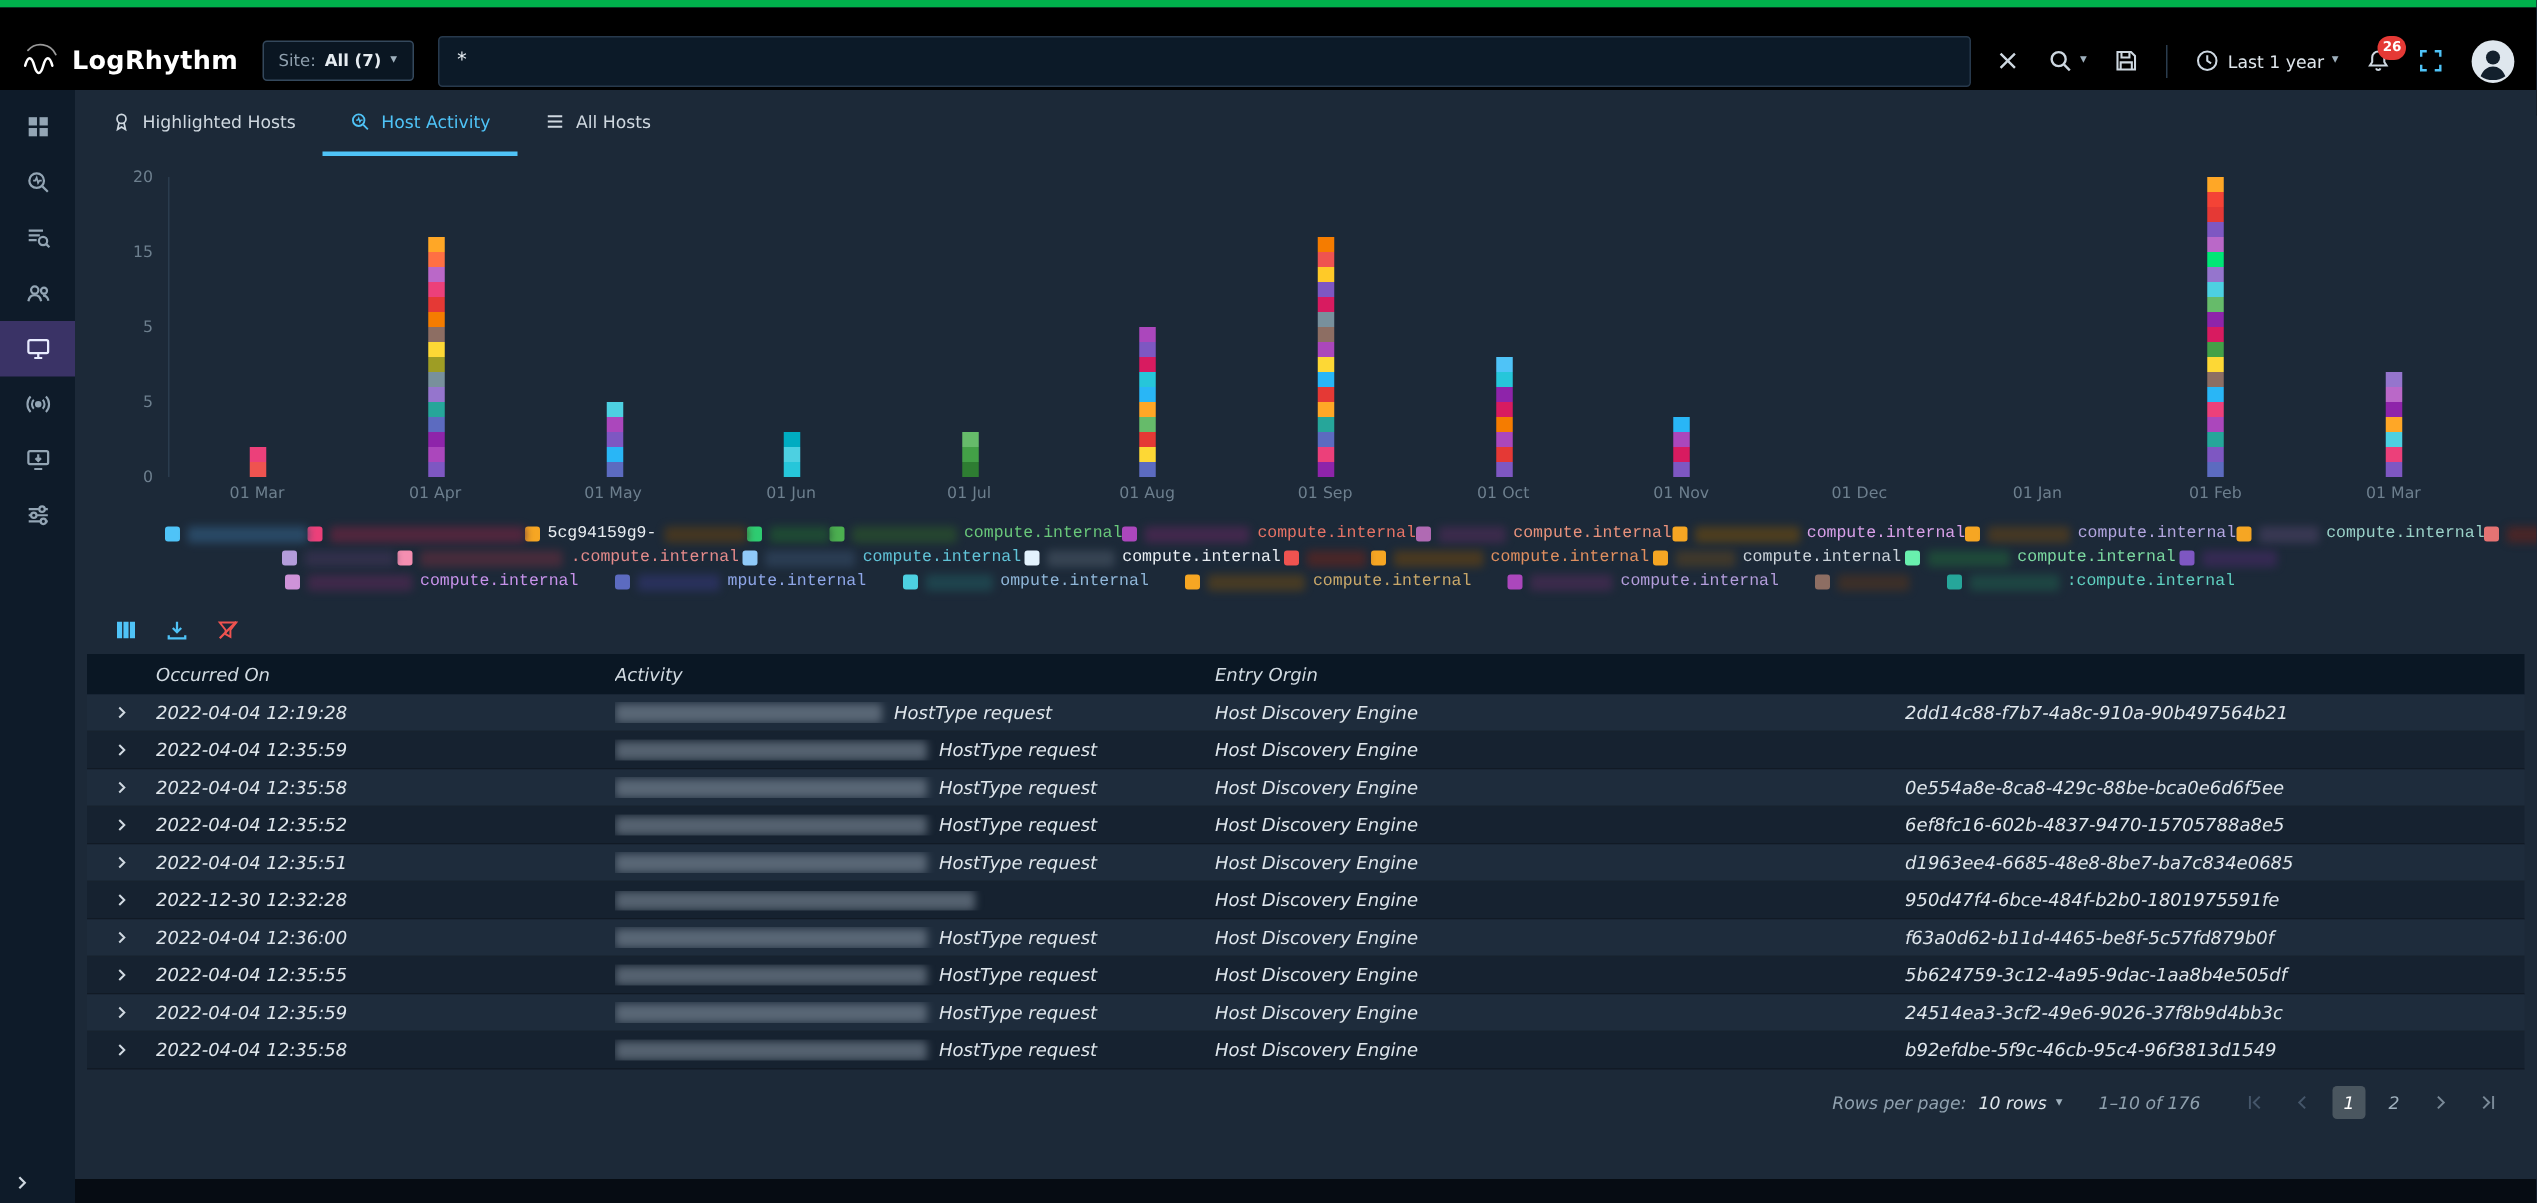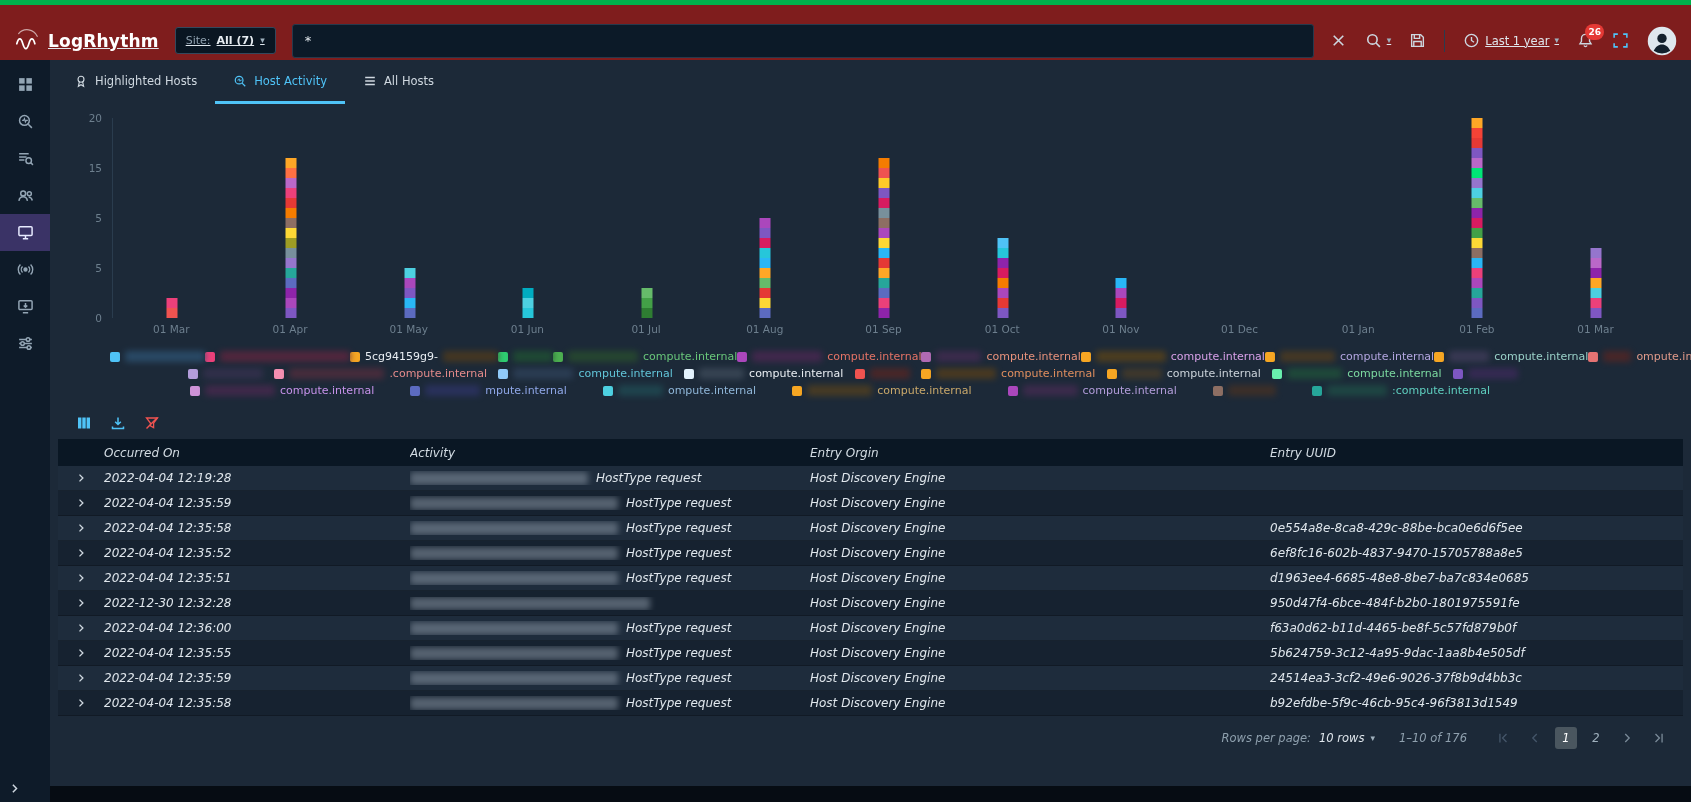"LogRhythm" .topbar-inner { background: #7f1d1d -> #000000; text-decoration: underline -> none }
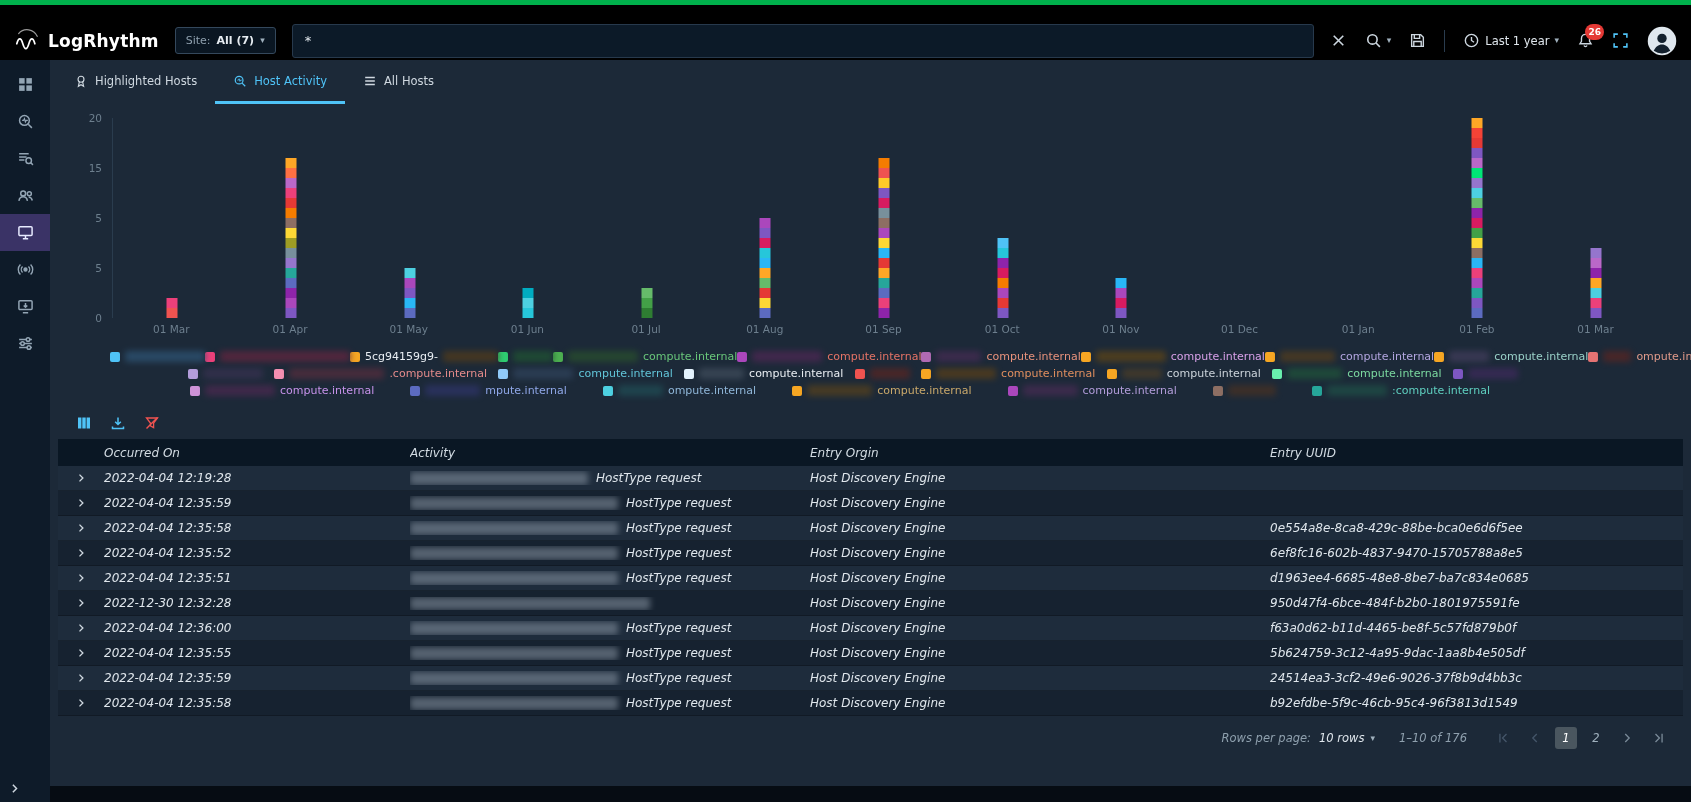"5cg94159g9-" .litem { font-family: none -> Liberation Mono, monospace }
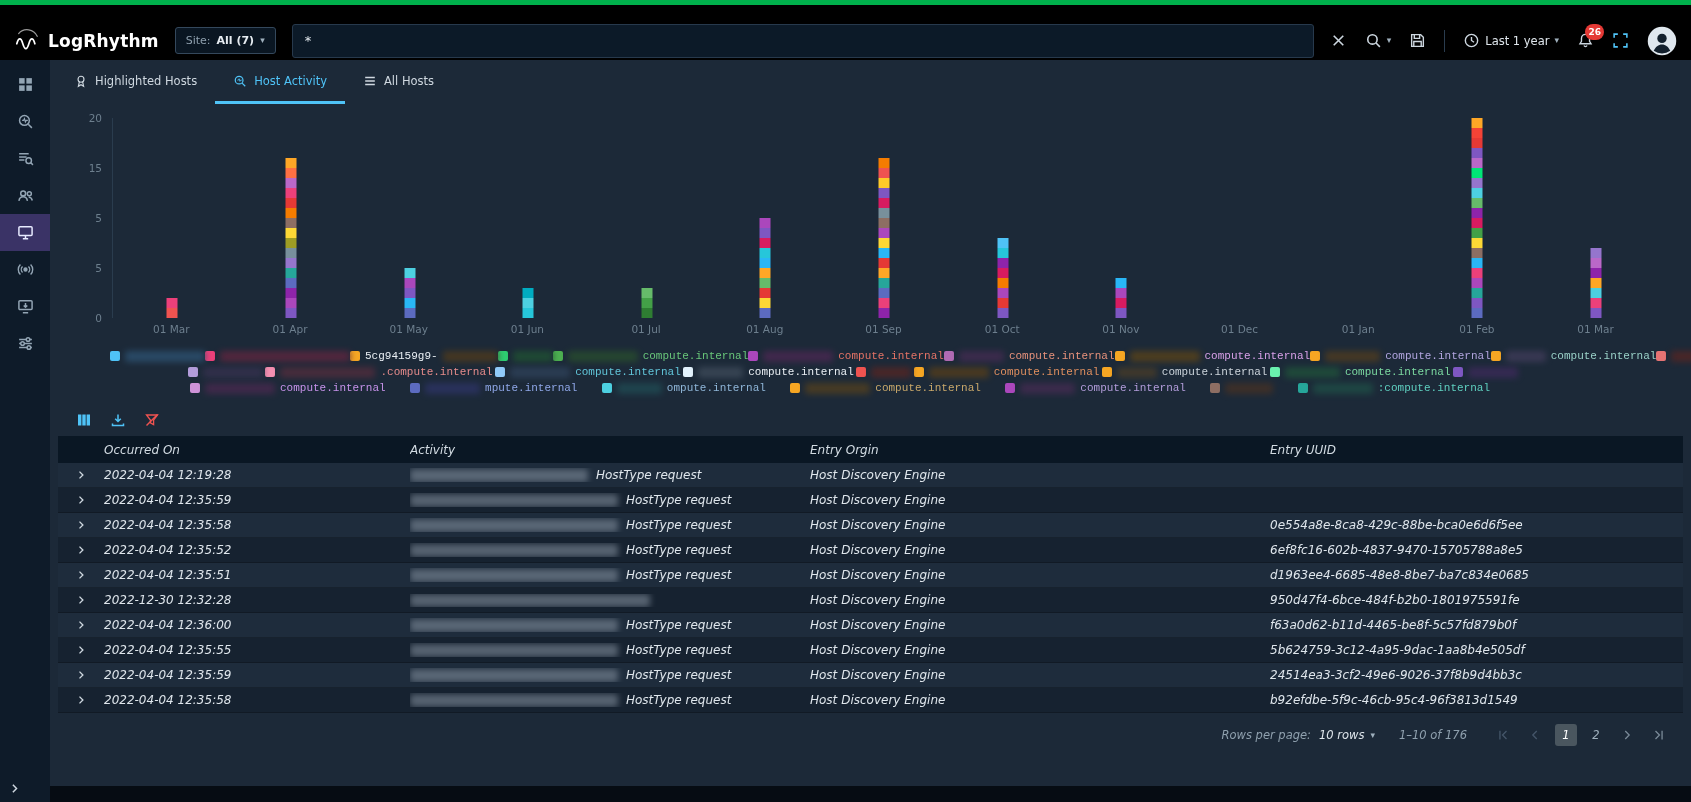"Entry UUID" div.cell { html: <div>Entry UUID</div> -> none }
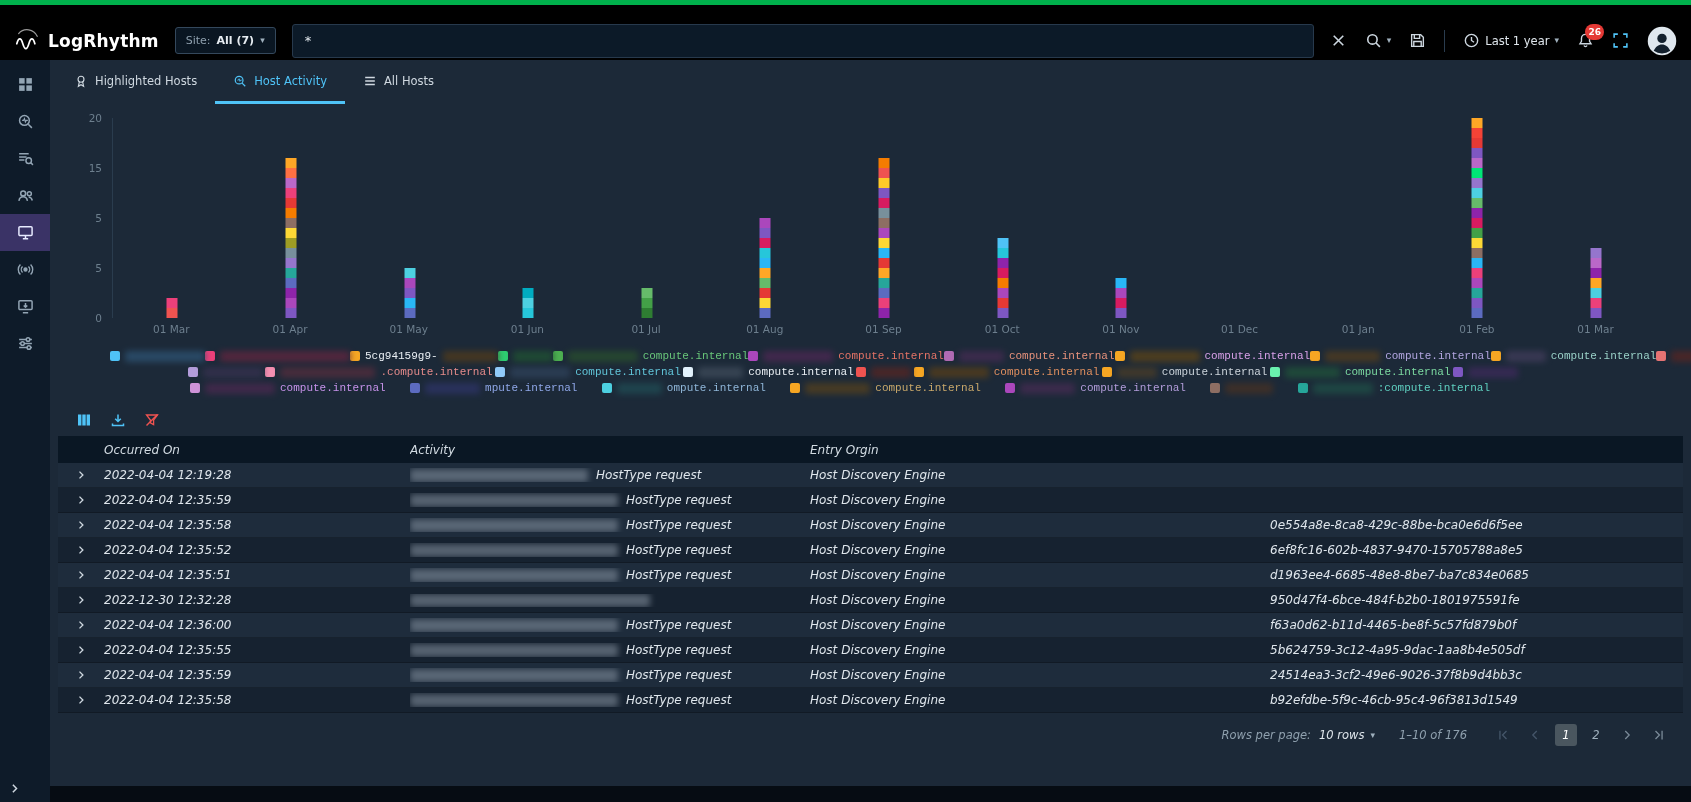"2dd14c88-f7b7-4a8c-910a-90b497564b21" div.cell { html: none -> <div>2dd14c88-f7b7-4a8c-910a-90b497564b21</div> }
